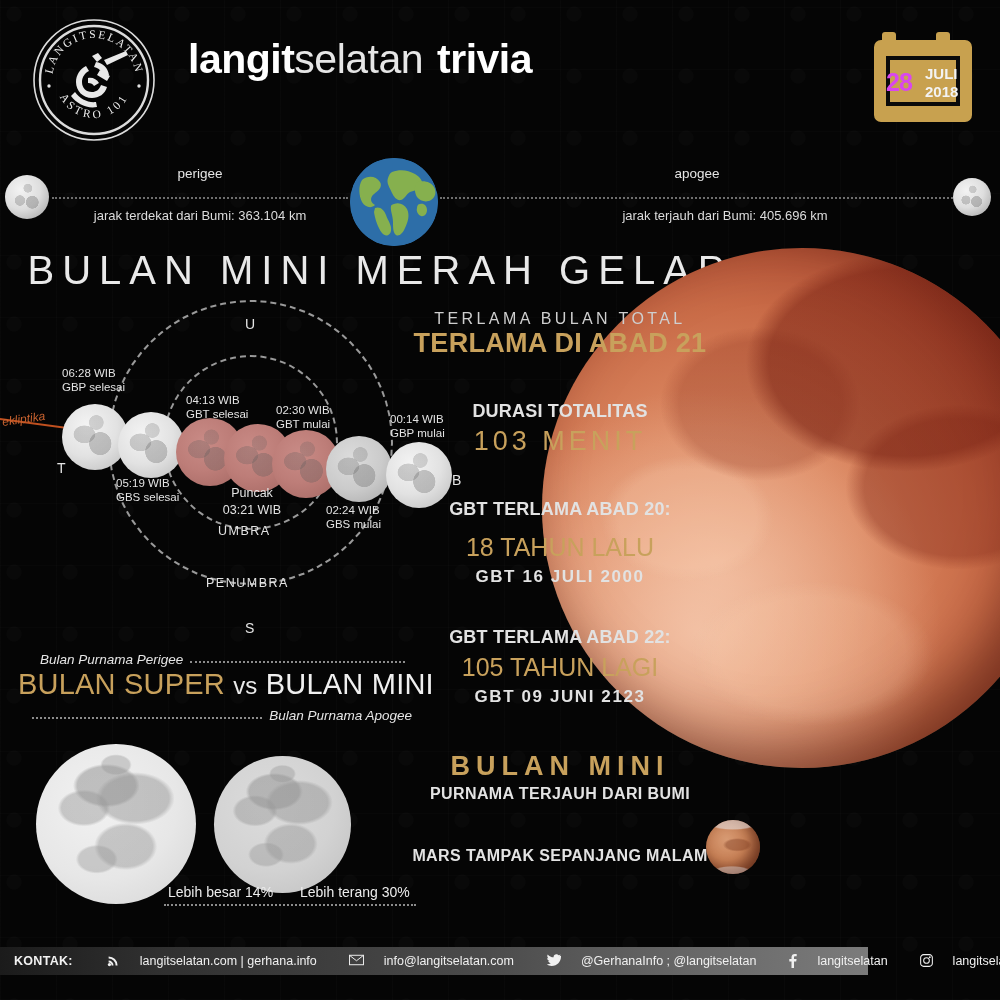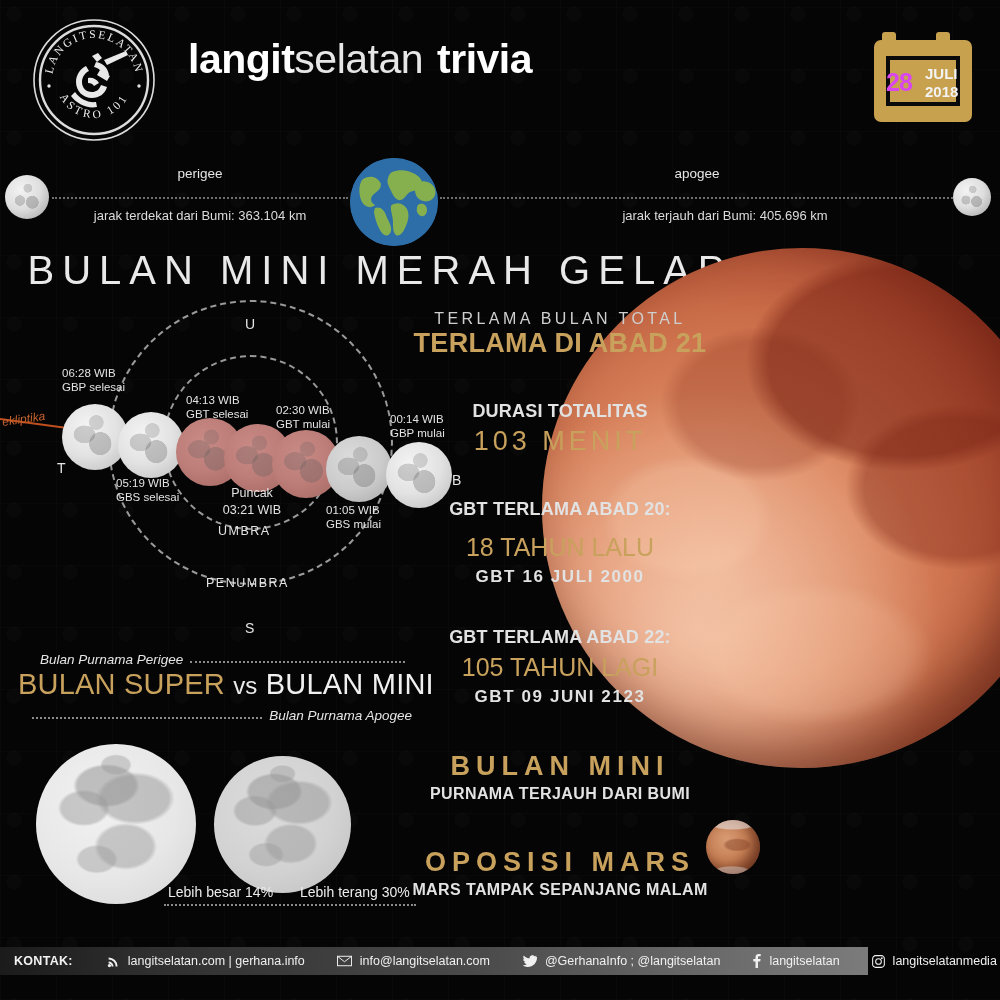"01:05 WIB" div { text: 01:05 -> 02:24 }
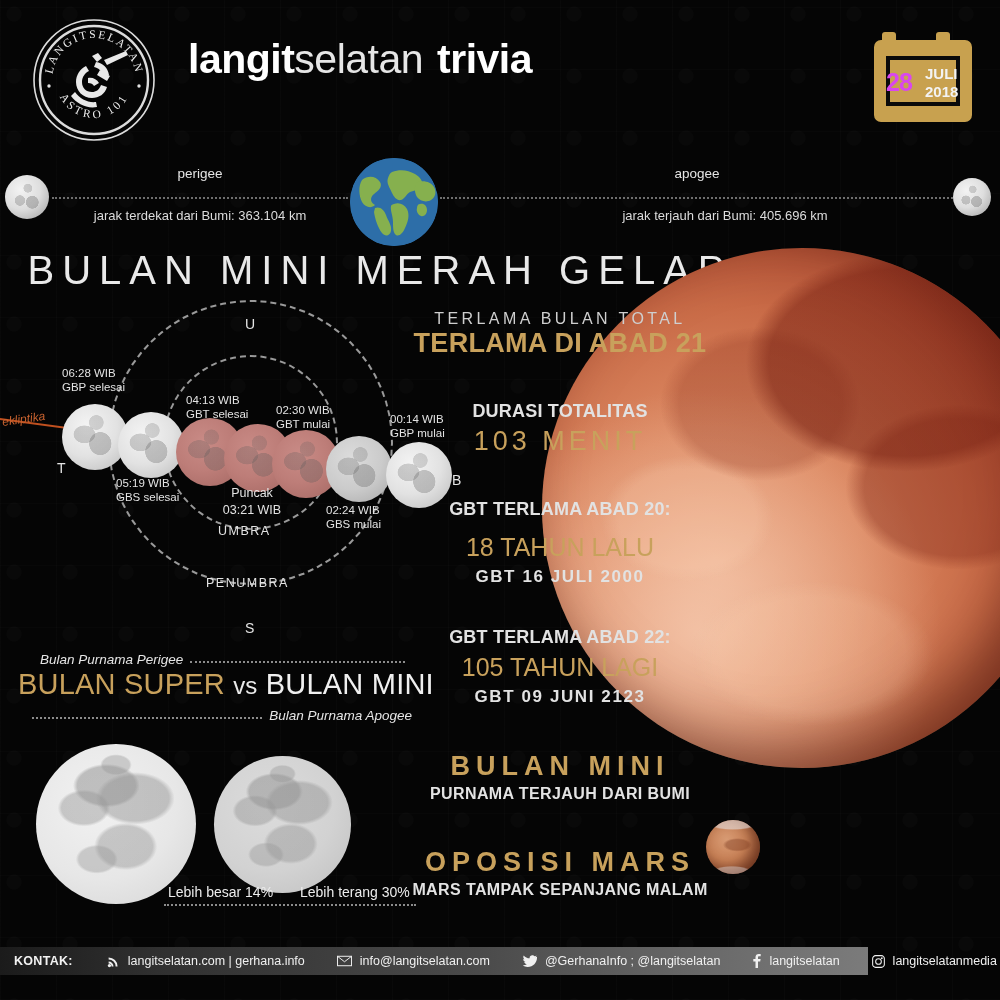"OPOSISI MARS" div.st-mini-gold { html: <div>OPOSISI MARS</div> -> none }
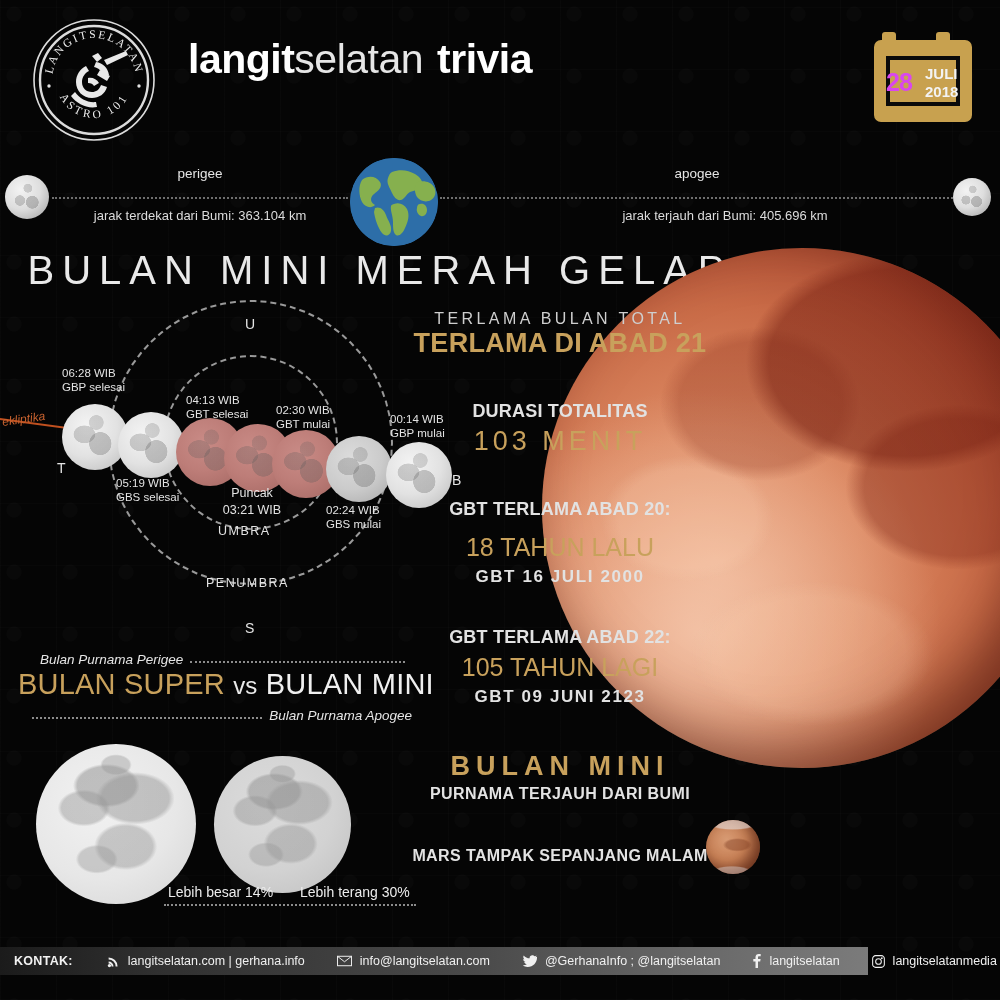"langitselatan.com | gerhana.info" .fitem { align-items: center -> flex-start; gap: 8px -> 20px }
